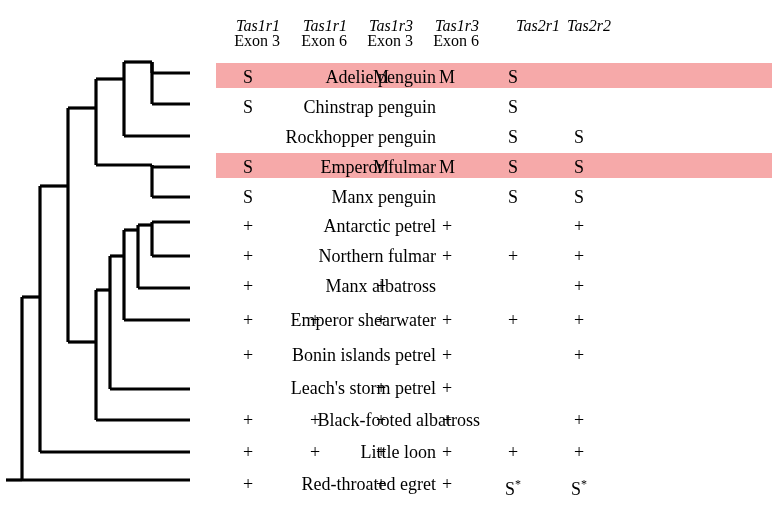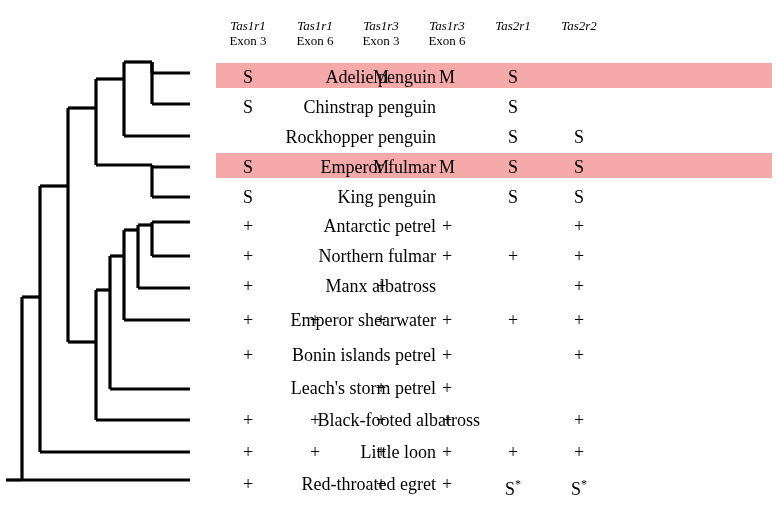"Tas1r1" .col-header { font-size: 13px -> 16px; text-align: center -> right }
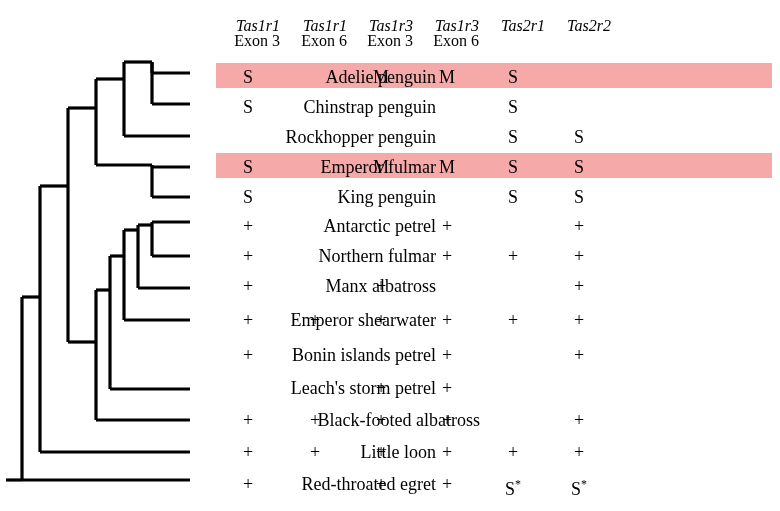"Tas2r1" div.col-header { left: 481px -> 496px }
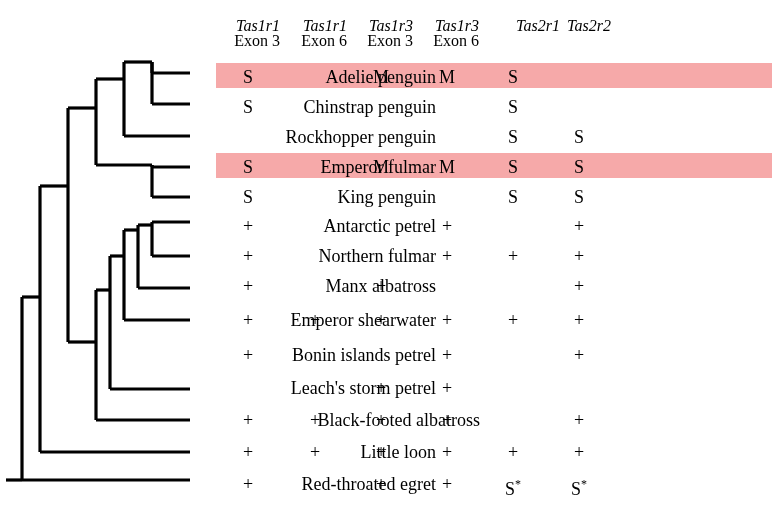"King penguin" div.species-label { text: King -> Manx }
